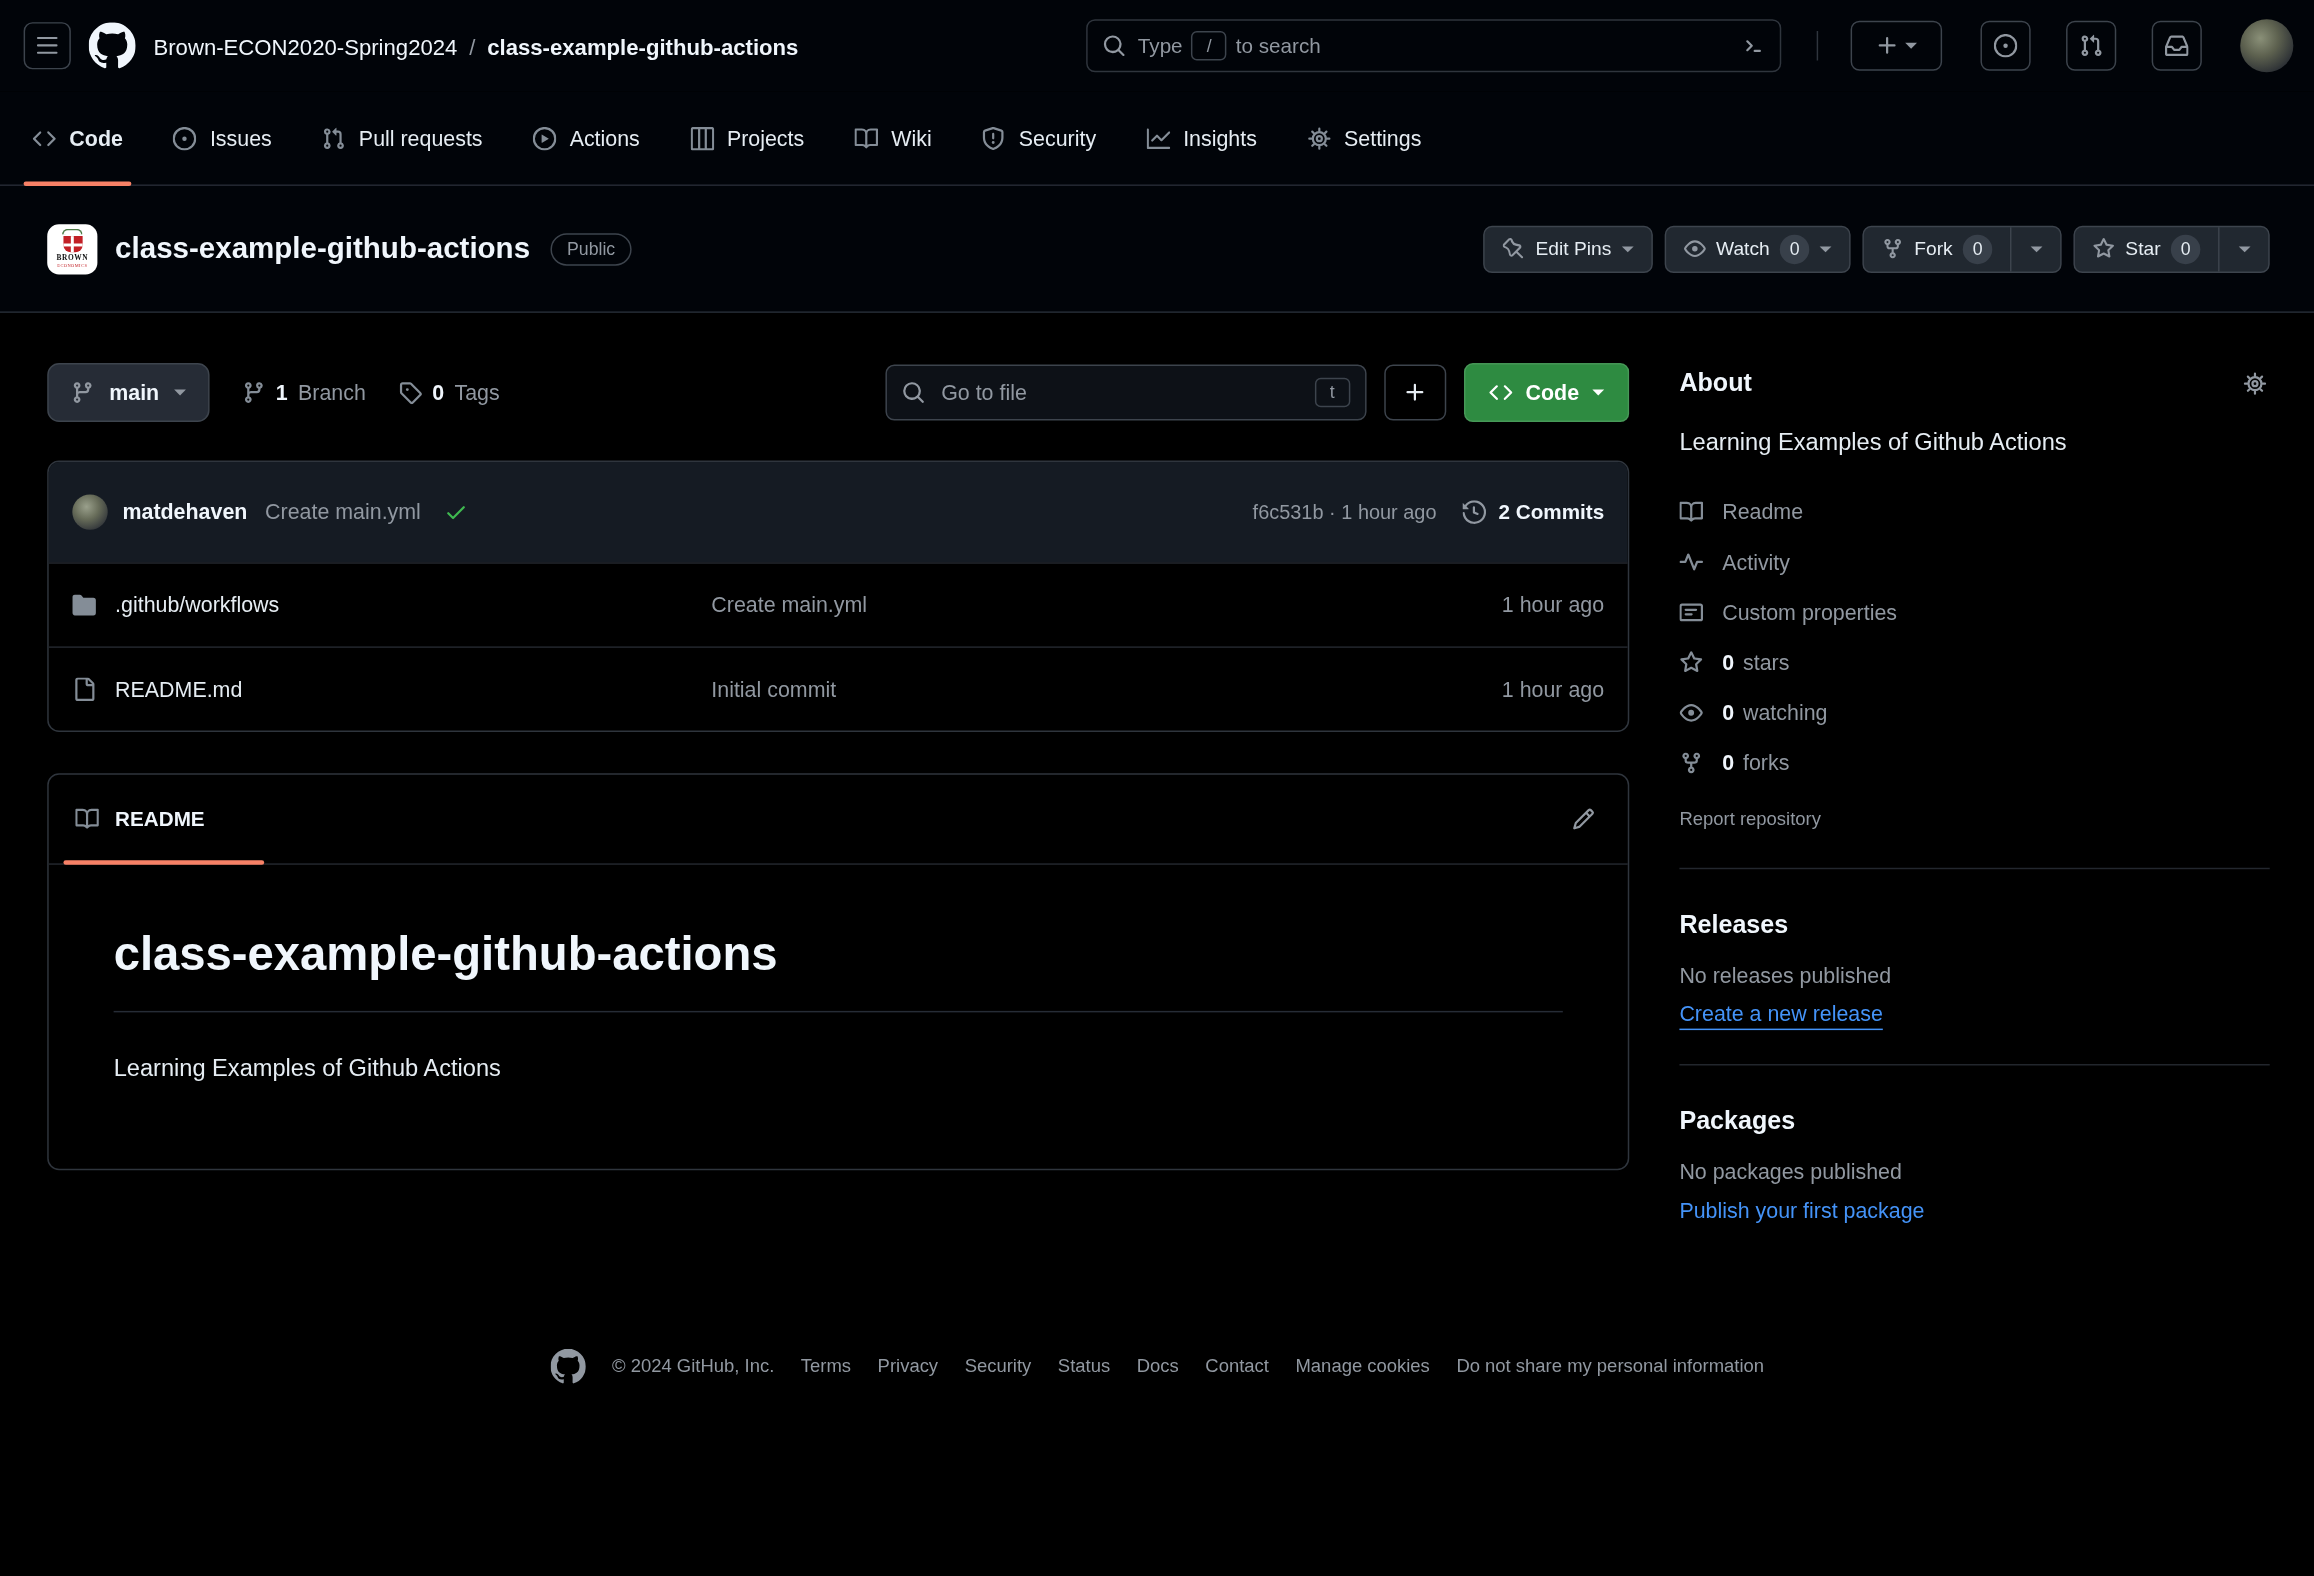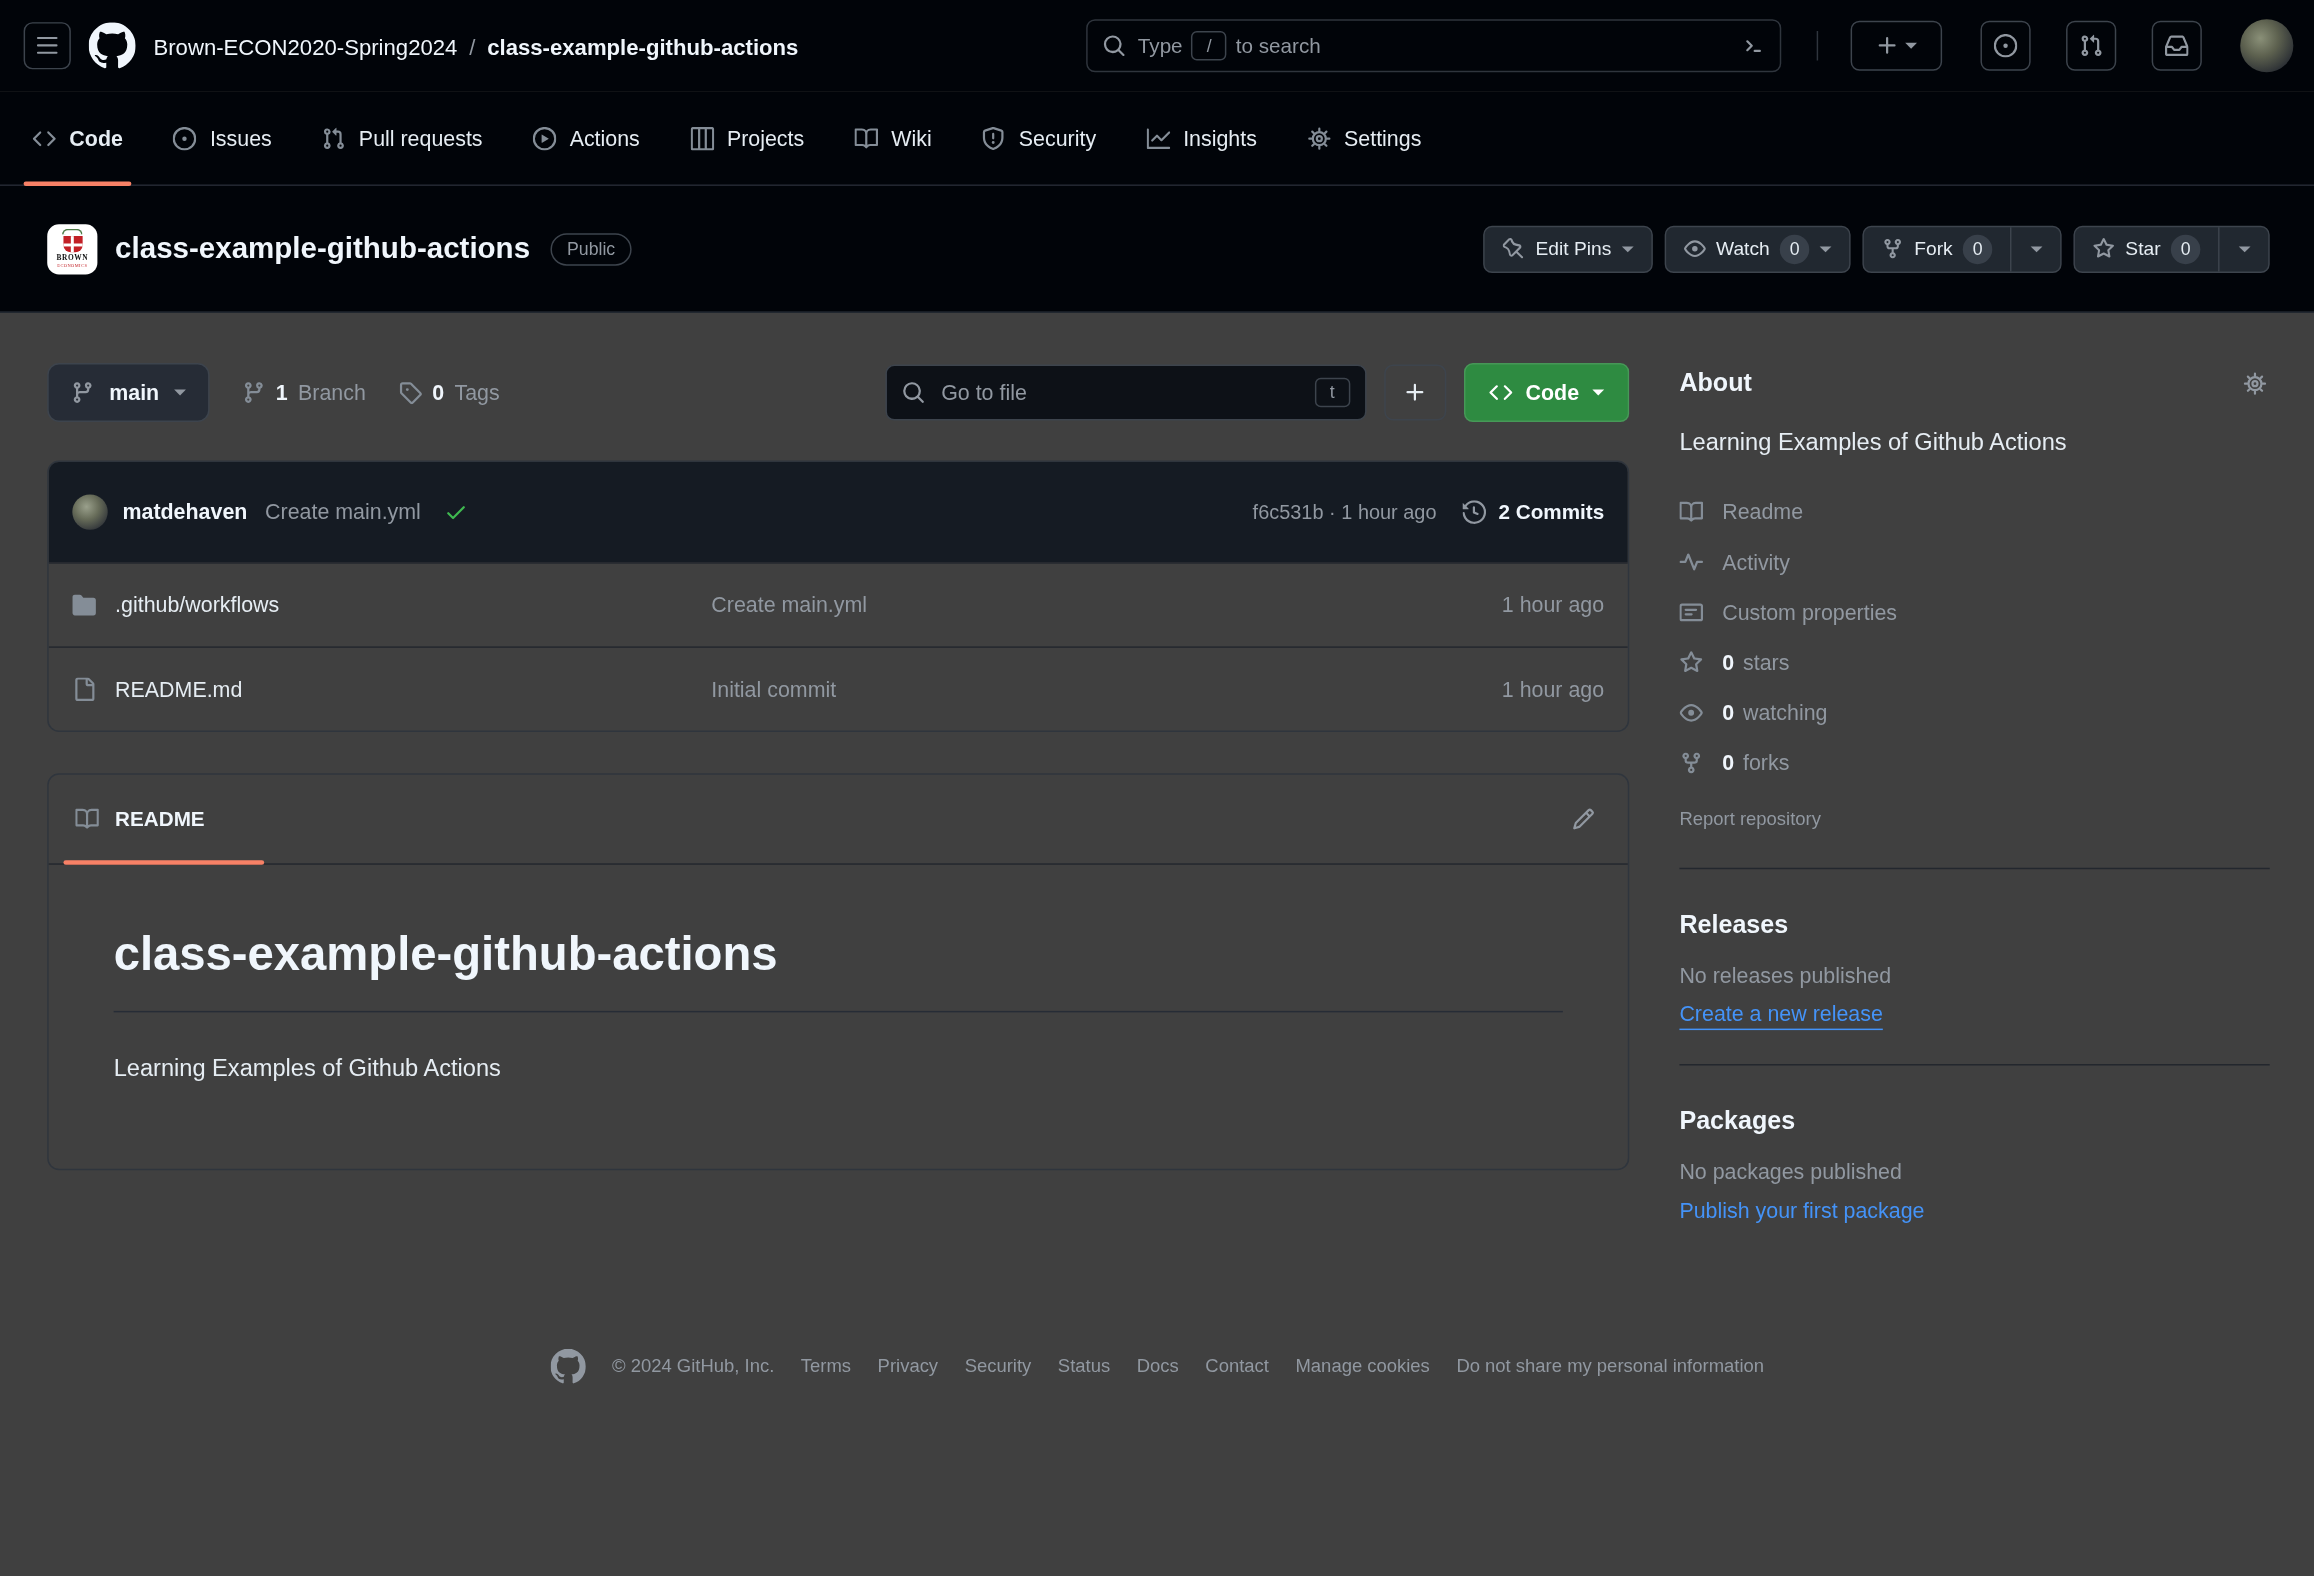"Brown-ECON2020-Spring2024" #viewport { background: #404040 -> #000000 }
